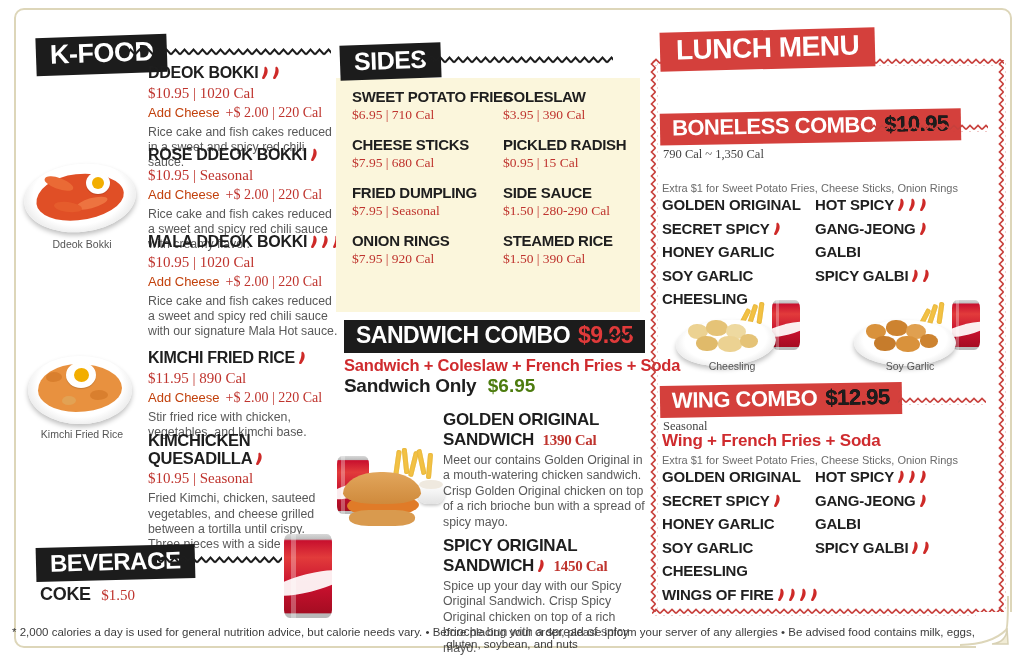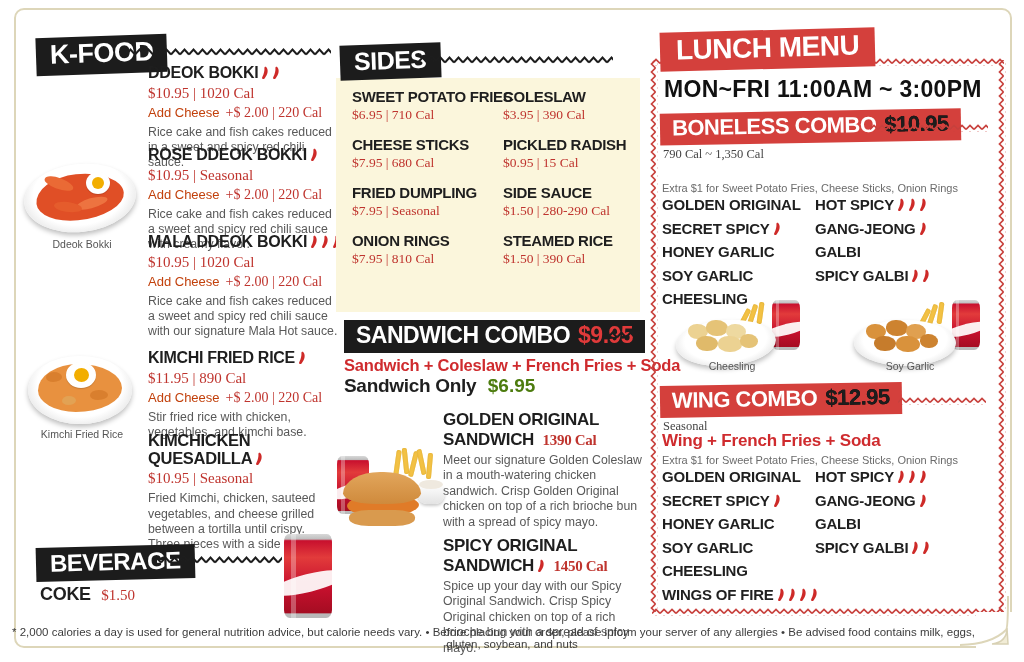"MON~FRI 11:00AM ~ 3:00PM" div.abs { html: <div>MON~FRI 11:00AM ~ 3:00PM</div> -> none }
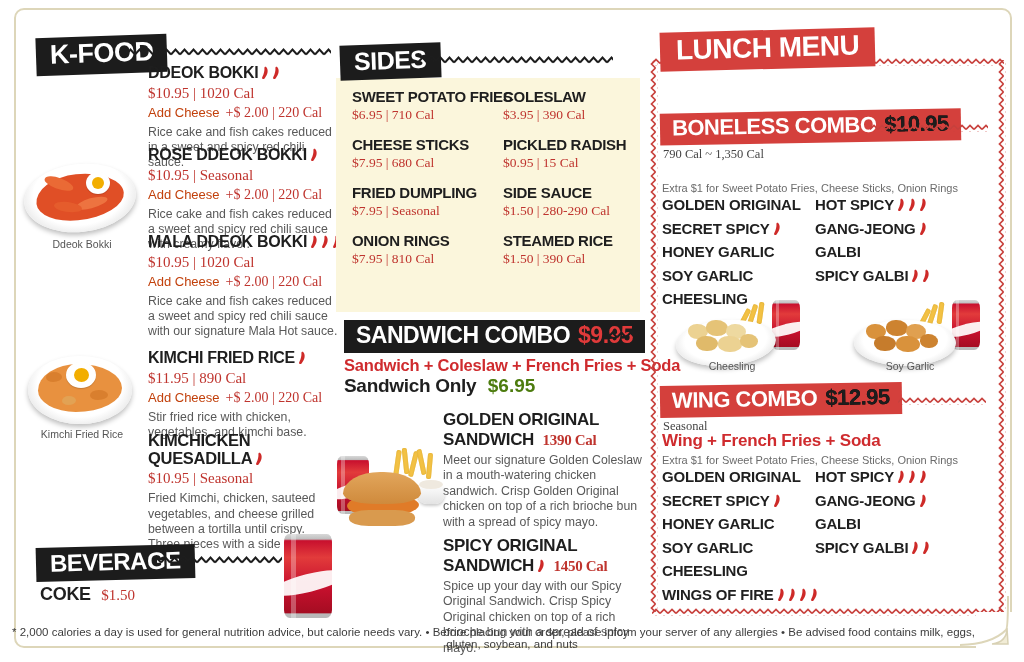"$7.95 | 810 Cal" div.side-price { text: 810 -> 920 }
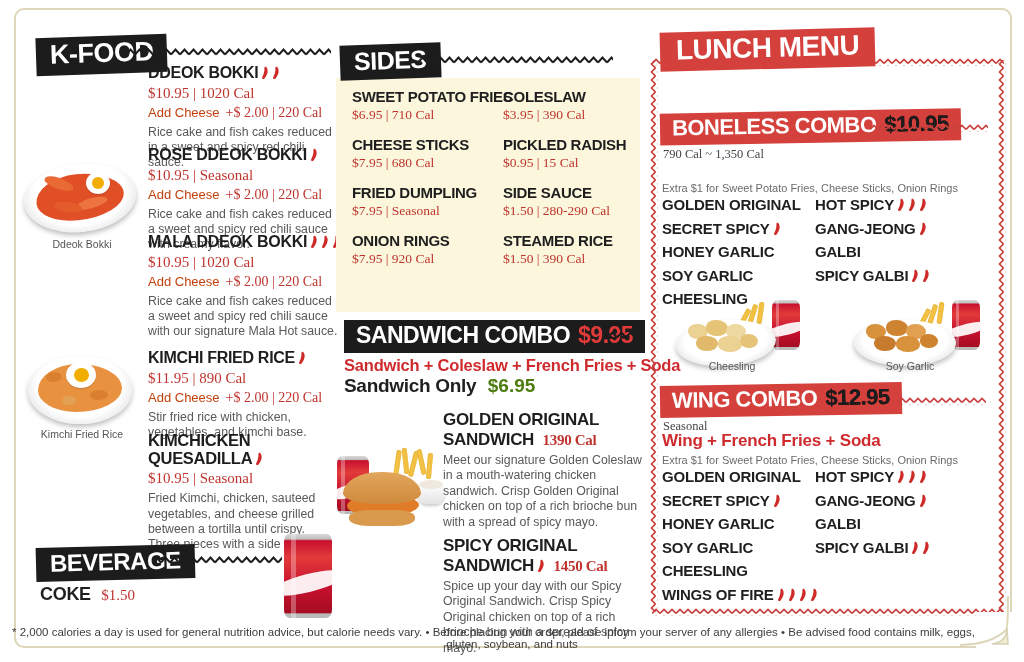"Meet our signature Golden Coleslaw" div.desc { text: signature Golden Coleslaw -> contains Golden Original }
